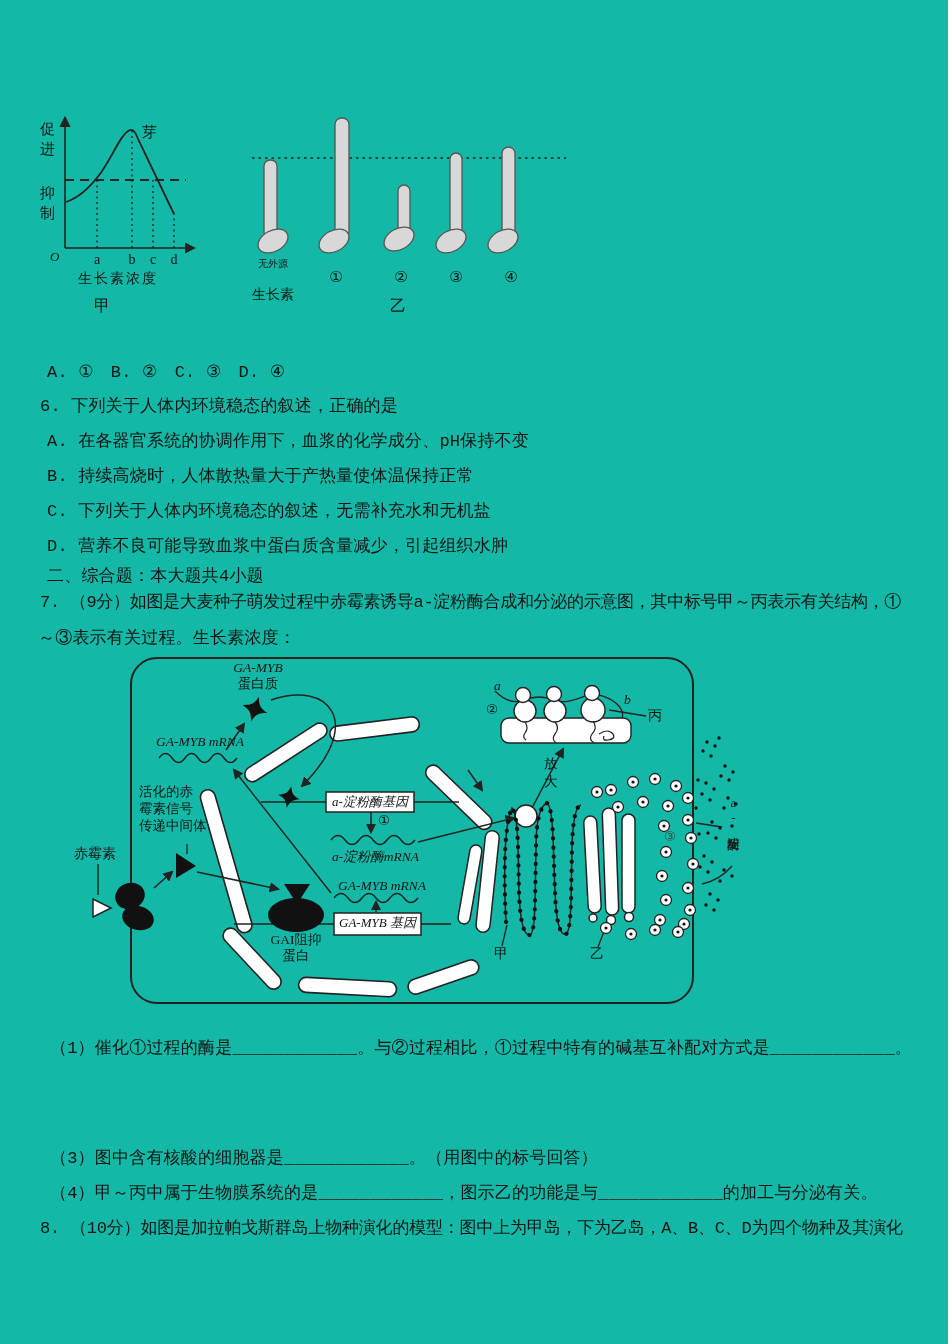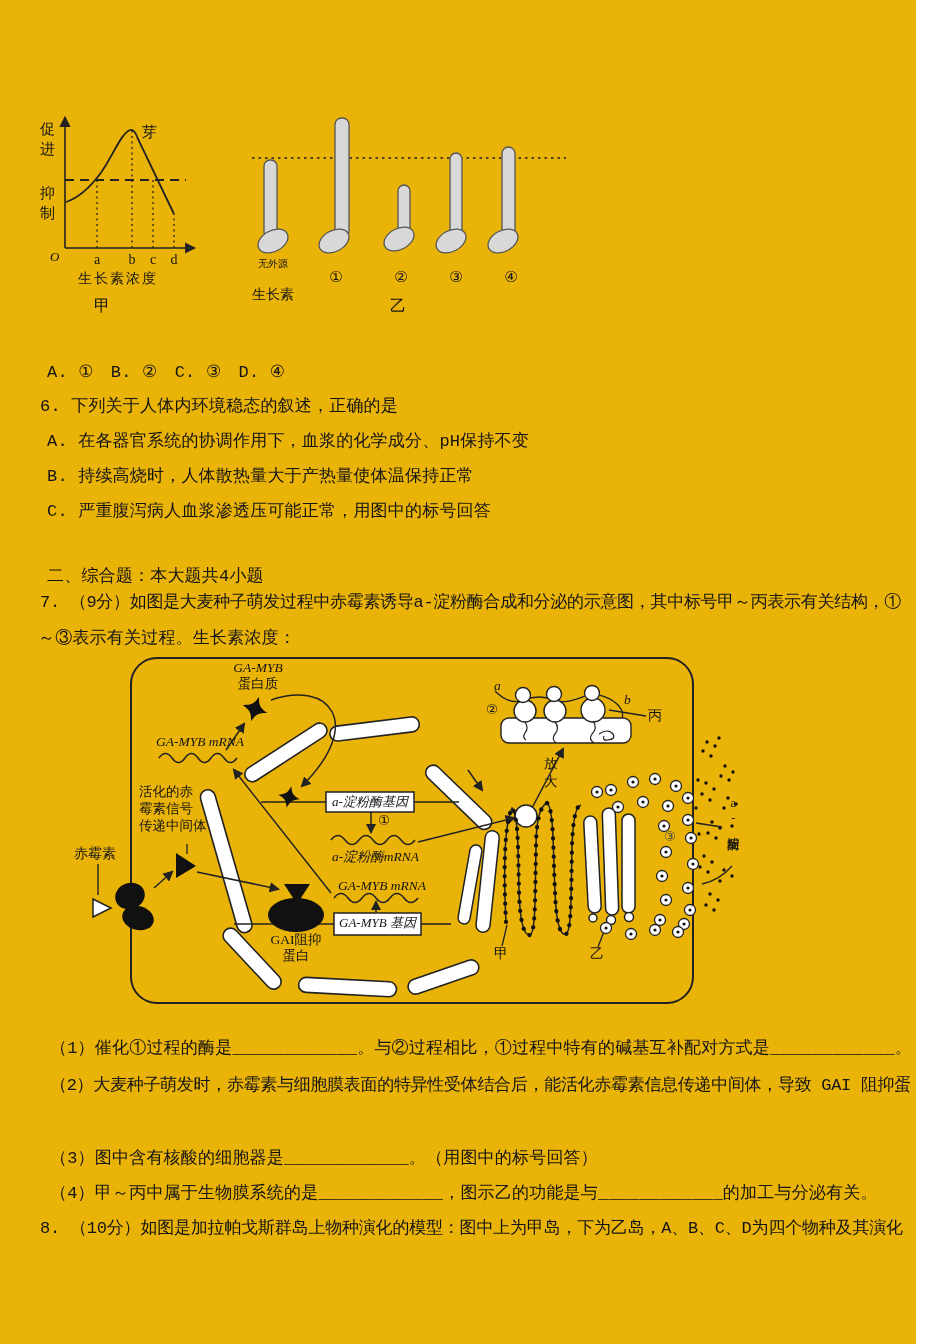"促进" #page { background: #eab308 -> #14b8a6; padding-left: none -> 32px }
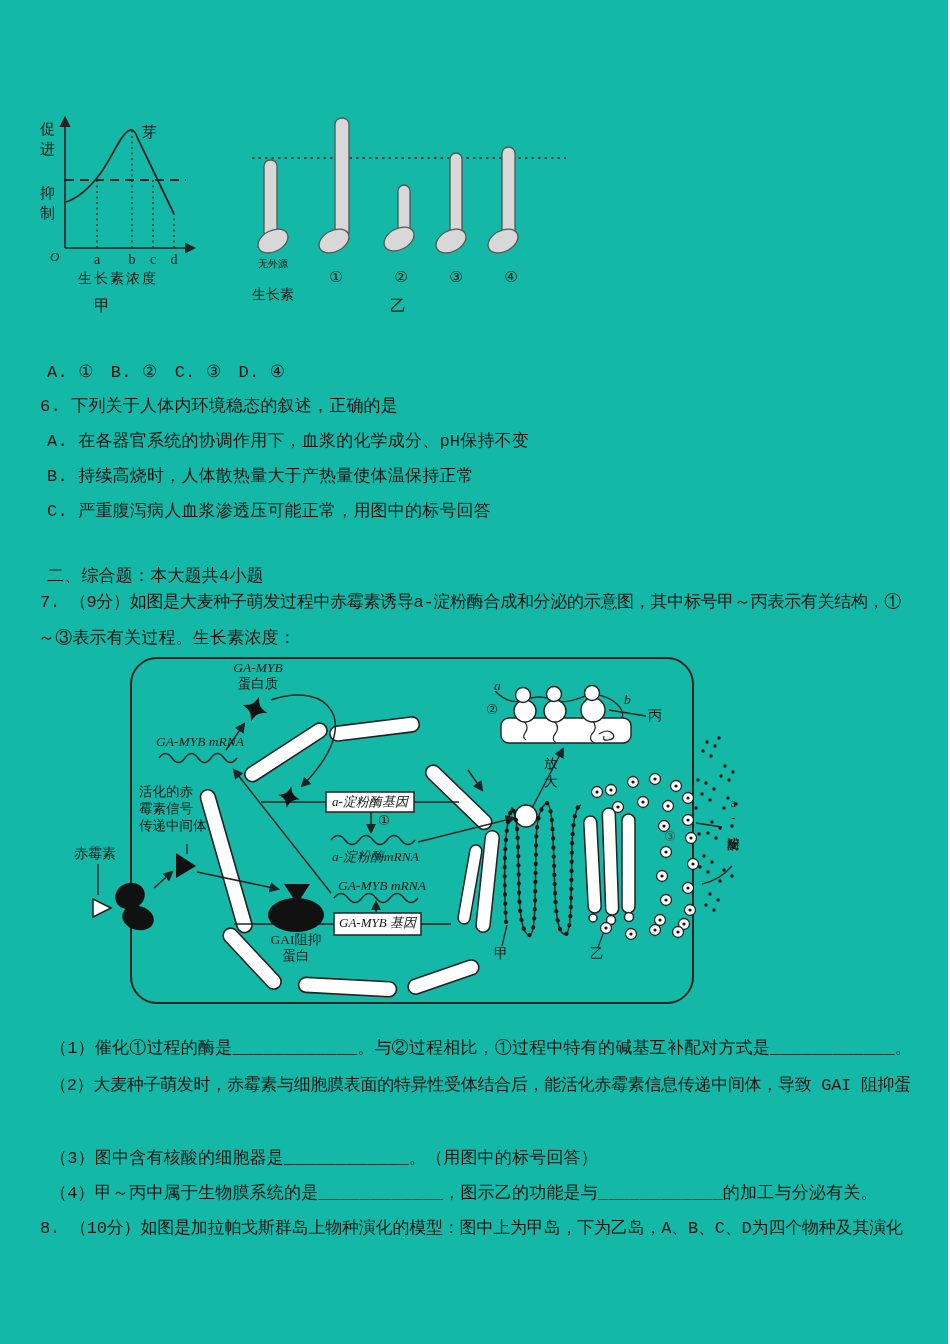"C. 严重腹泻病人血浆渗透压可能正常，用图中的标号回答" div.t { text: 严重腹泻病人血浆渗透压可能正常，用图中的标号回答 -> 下列关于人体内环境稳态的叙述，无需补充水和无机盐 }
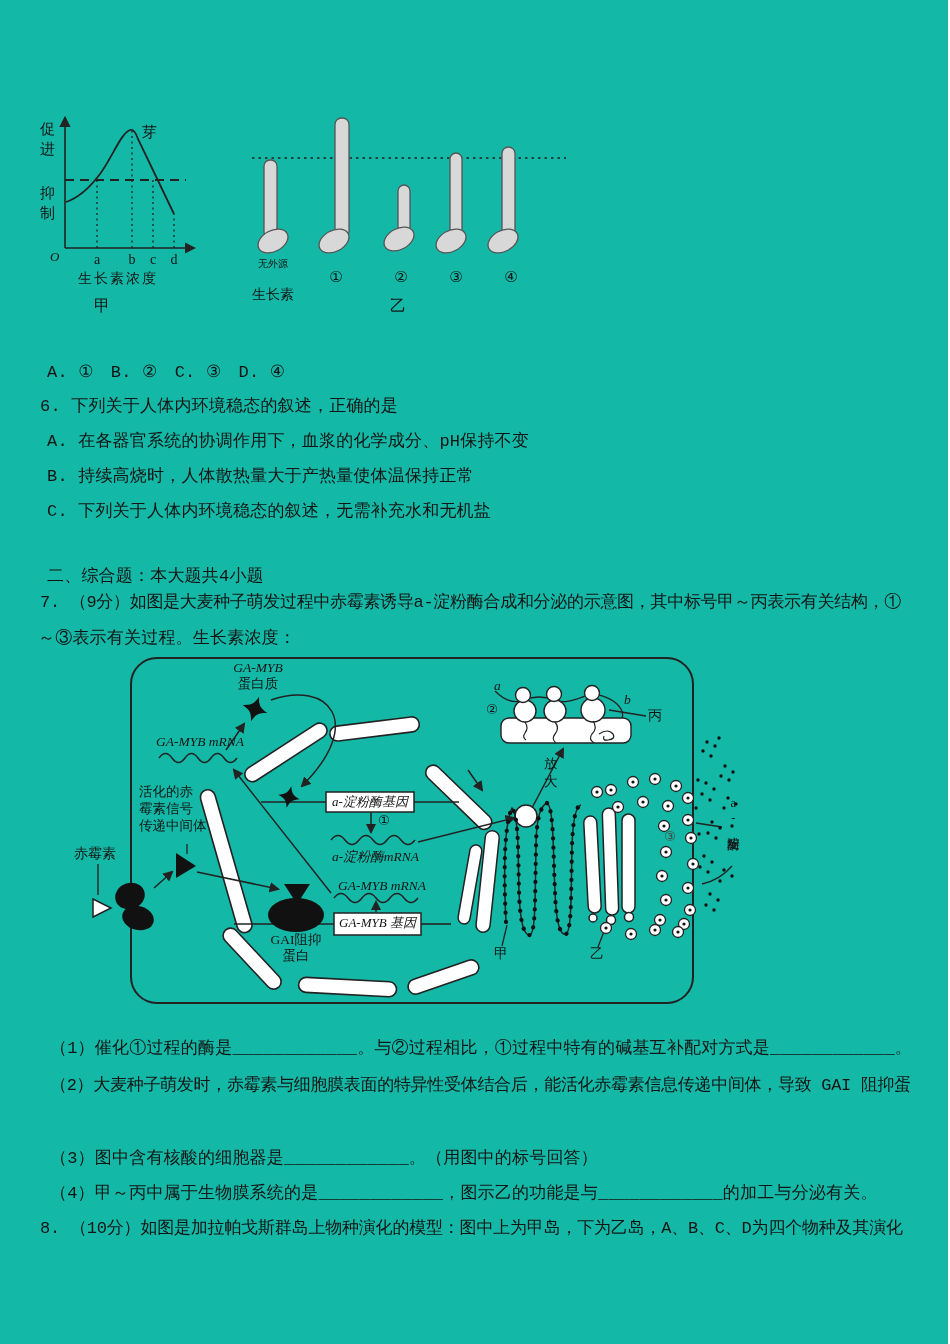"D. 营养不良可能导致血浆中蛋白质含量减少，引起组织水肿" div.t { html: none -> <div>D. 营养不良可能导致血浆中蛋白质含量减少，引起组织水肿</div> }
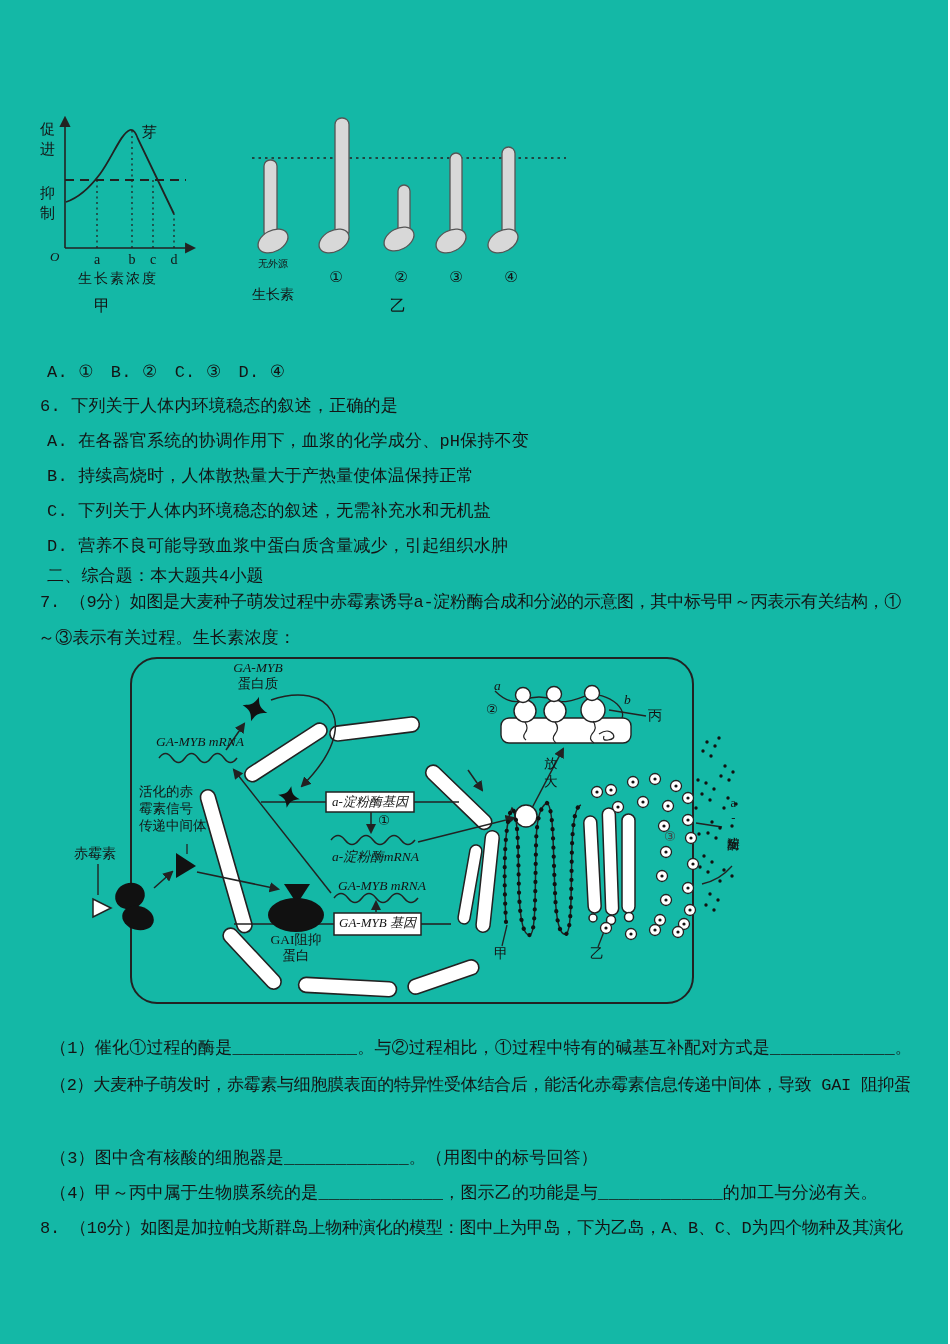"（2）大麦种子萌发时，赤霉素与细胞膜表面的特异性受体结合后，能活化赤霉素信息传递" div.t { html: <div>（2）大麦种子萌发时，赤霉素与细胞膜表面的特异性受体结合后，能活化赤霉素信息传递中间体，导致 GAI 阻抑蛋</div> -> none }
